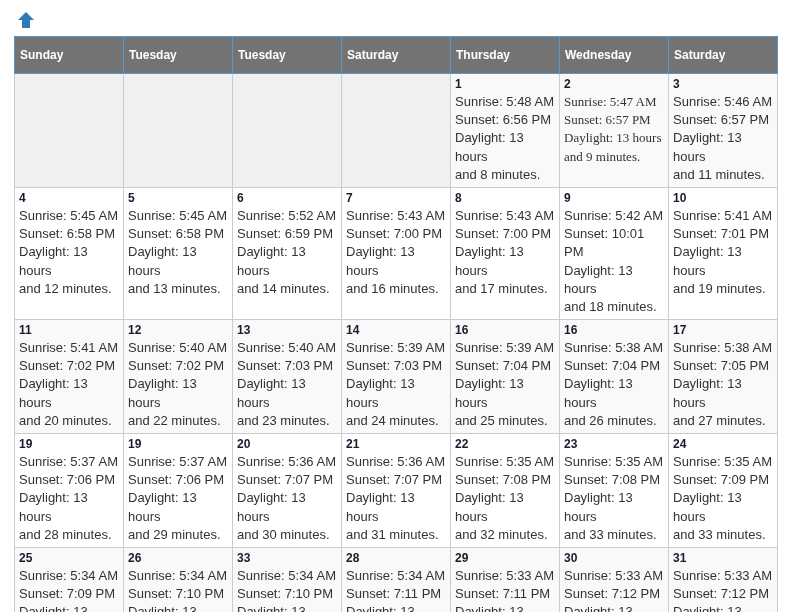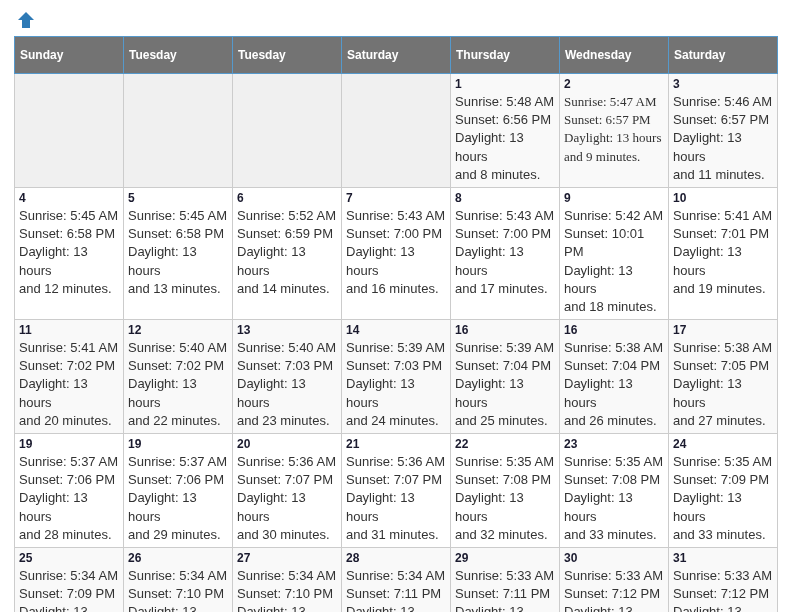"27" span.day-num { text: 27 -> 33 }
